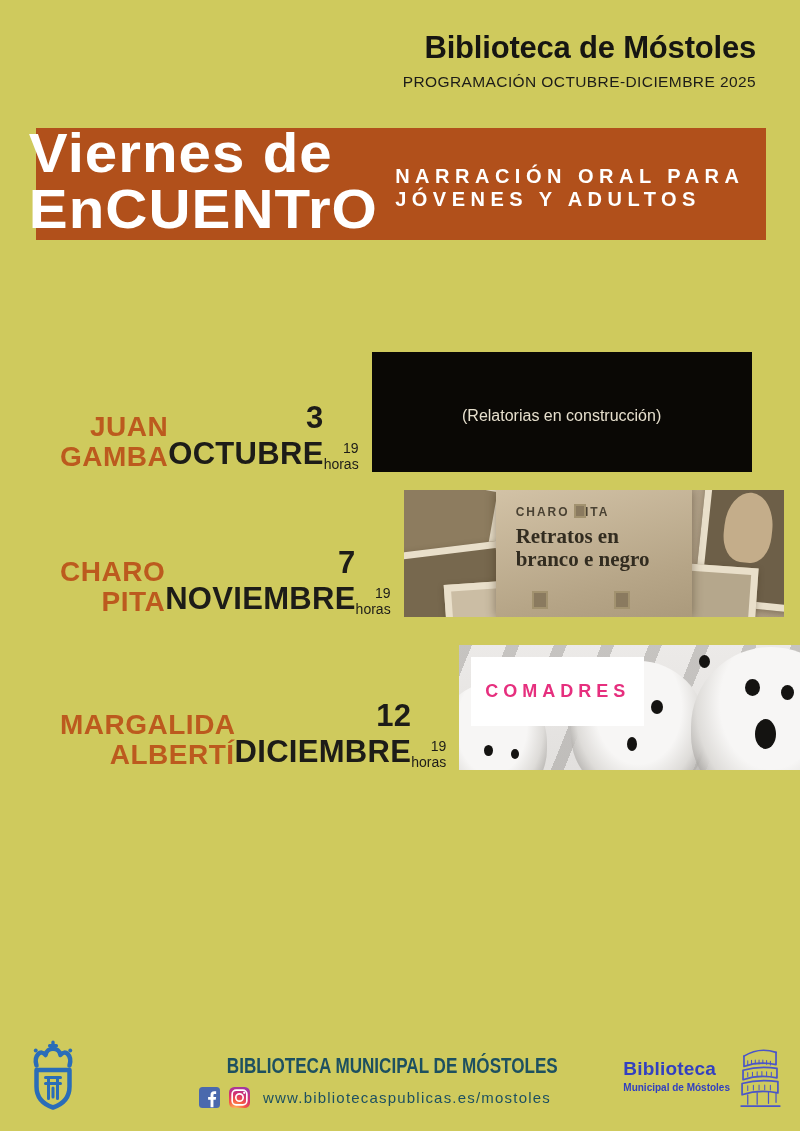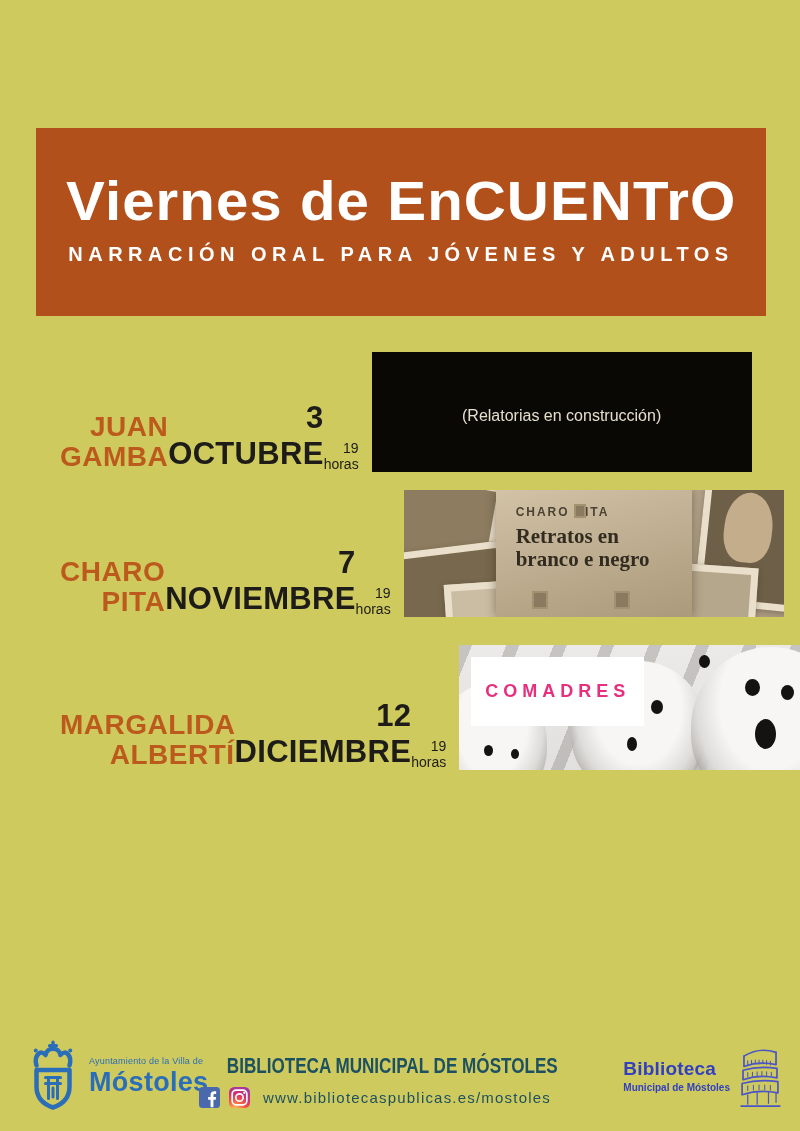"Biblioteca de Móstoles" header.brand { html: none -> <header> <div>Biblioteca de Móstoles</div> <div>PROGRAMACIÓN OCTUBRE-DICIEMBRE 2025</div> </header> }
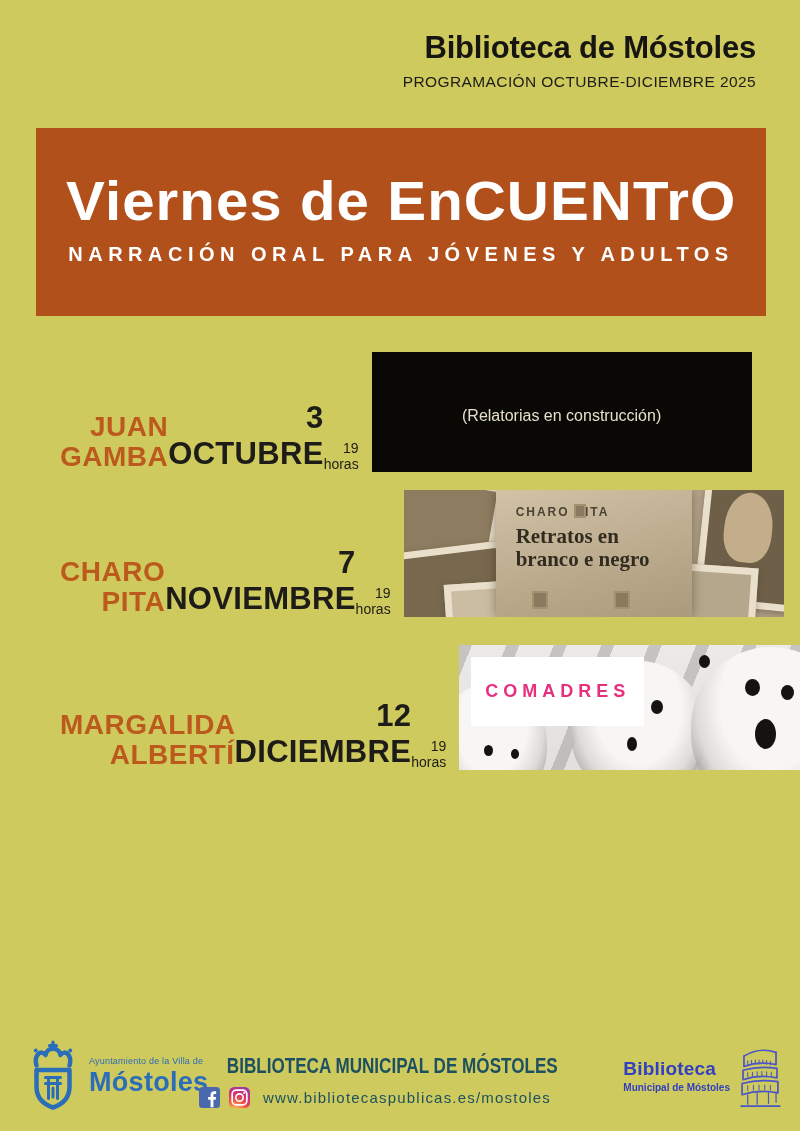"Viernes de EnCUENTrO" .banner { flex-direction: column -> row; height: 188px -> 112px }
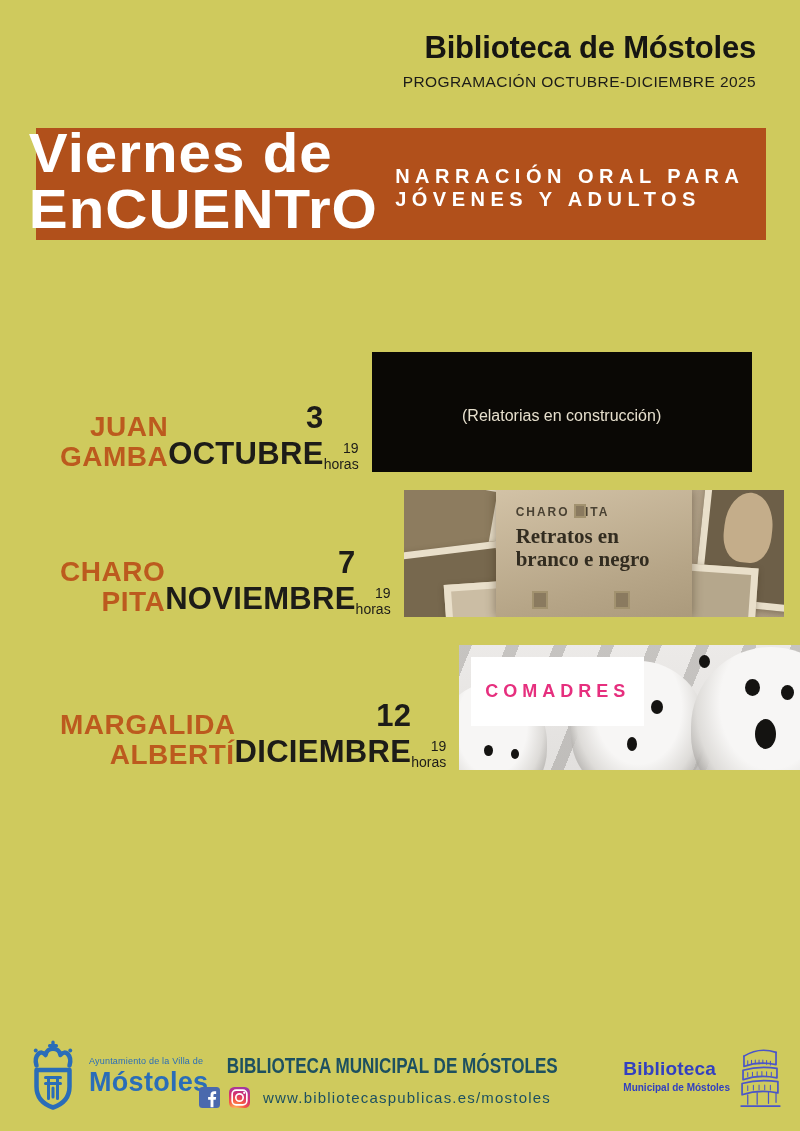"Ayuntamiento de la Villa de" div.city-text { html: <div> <div>Ayuntamiento de la Villa de</div> <div>Móstoles</div> </div> -> none }
